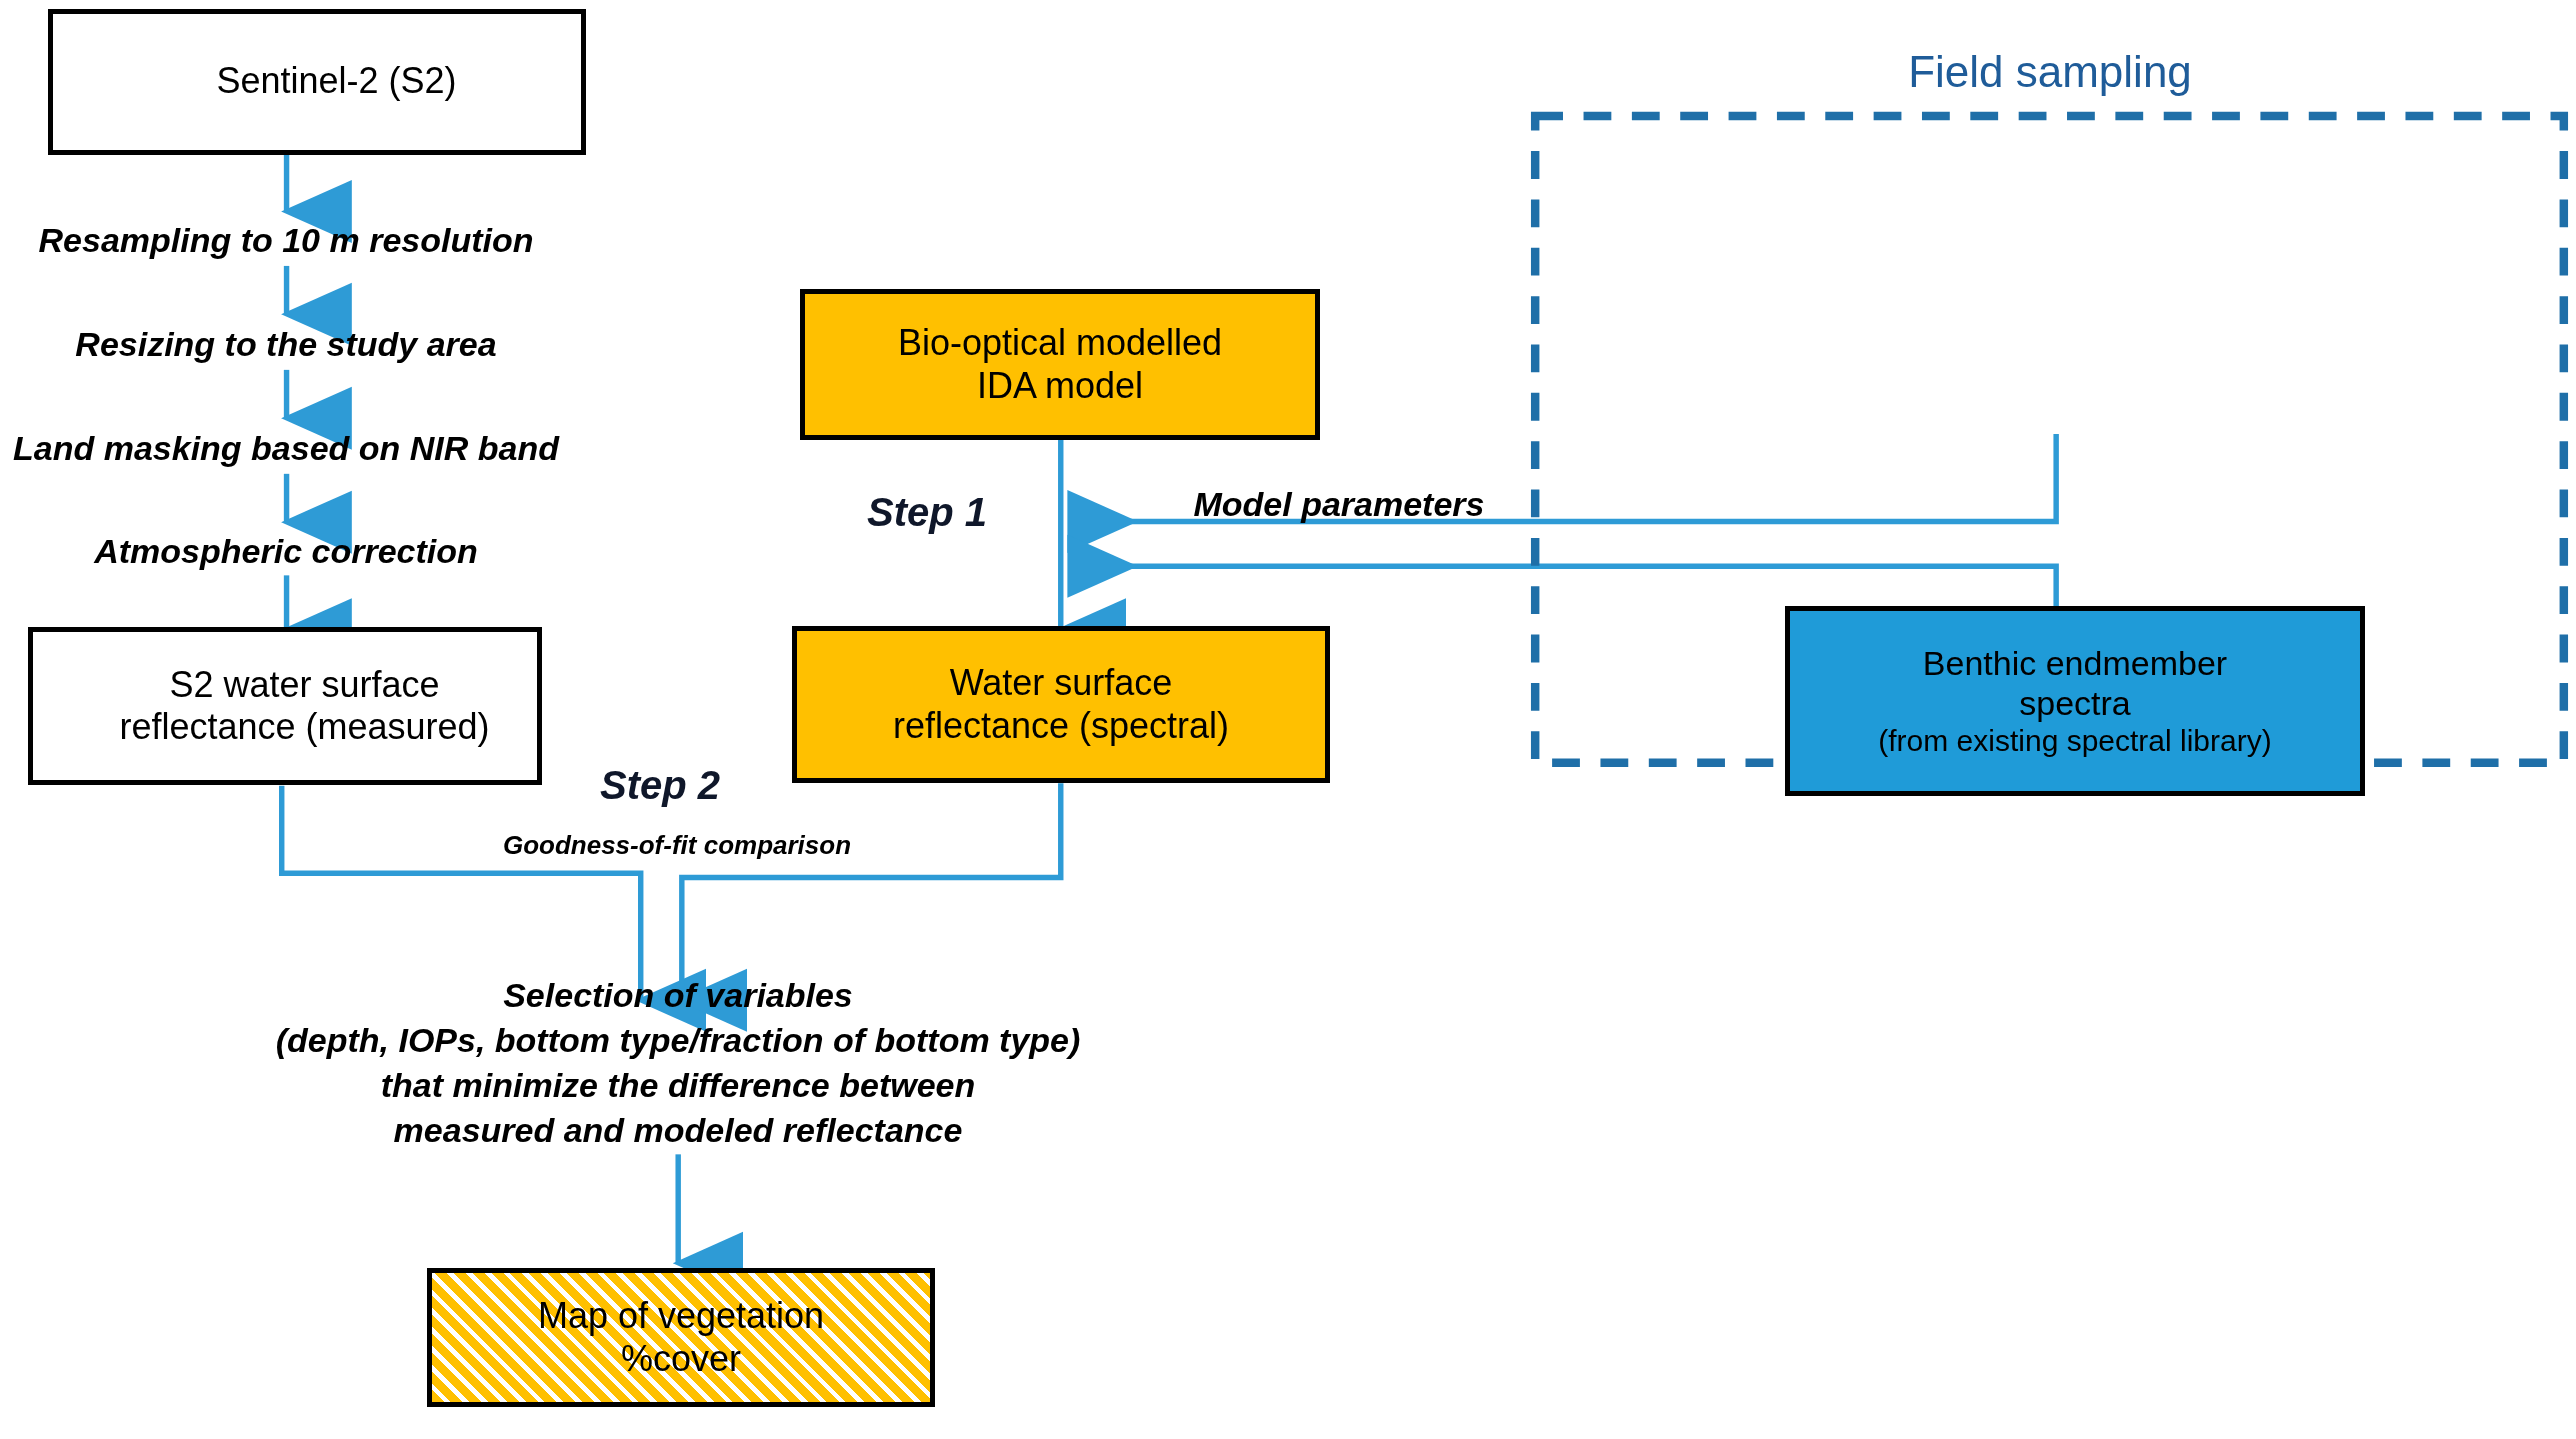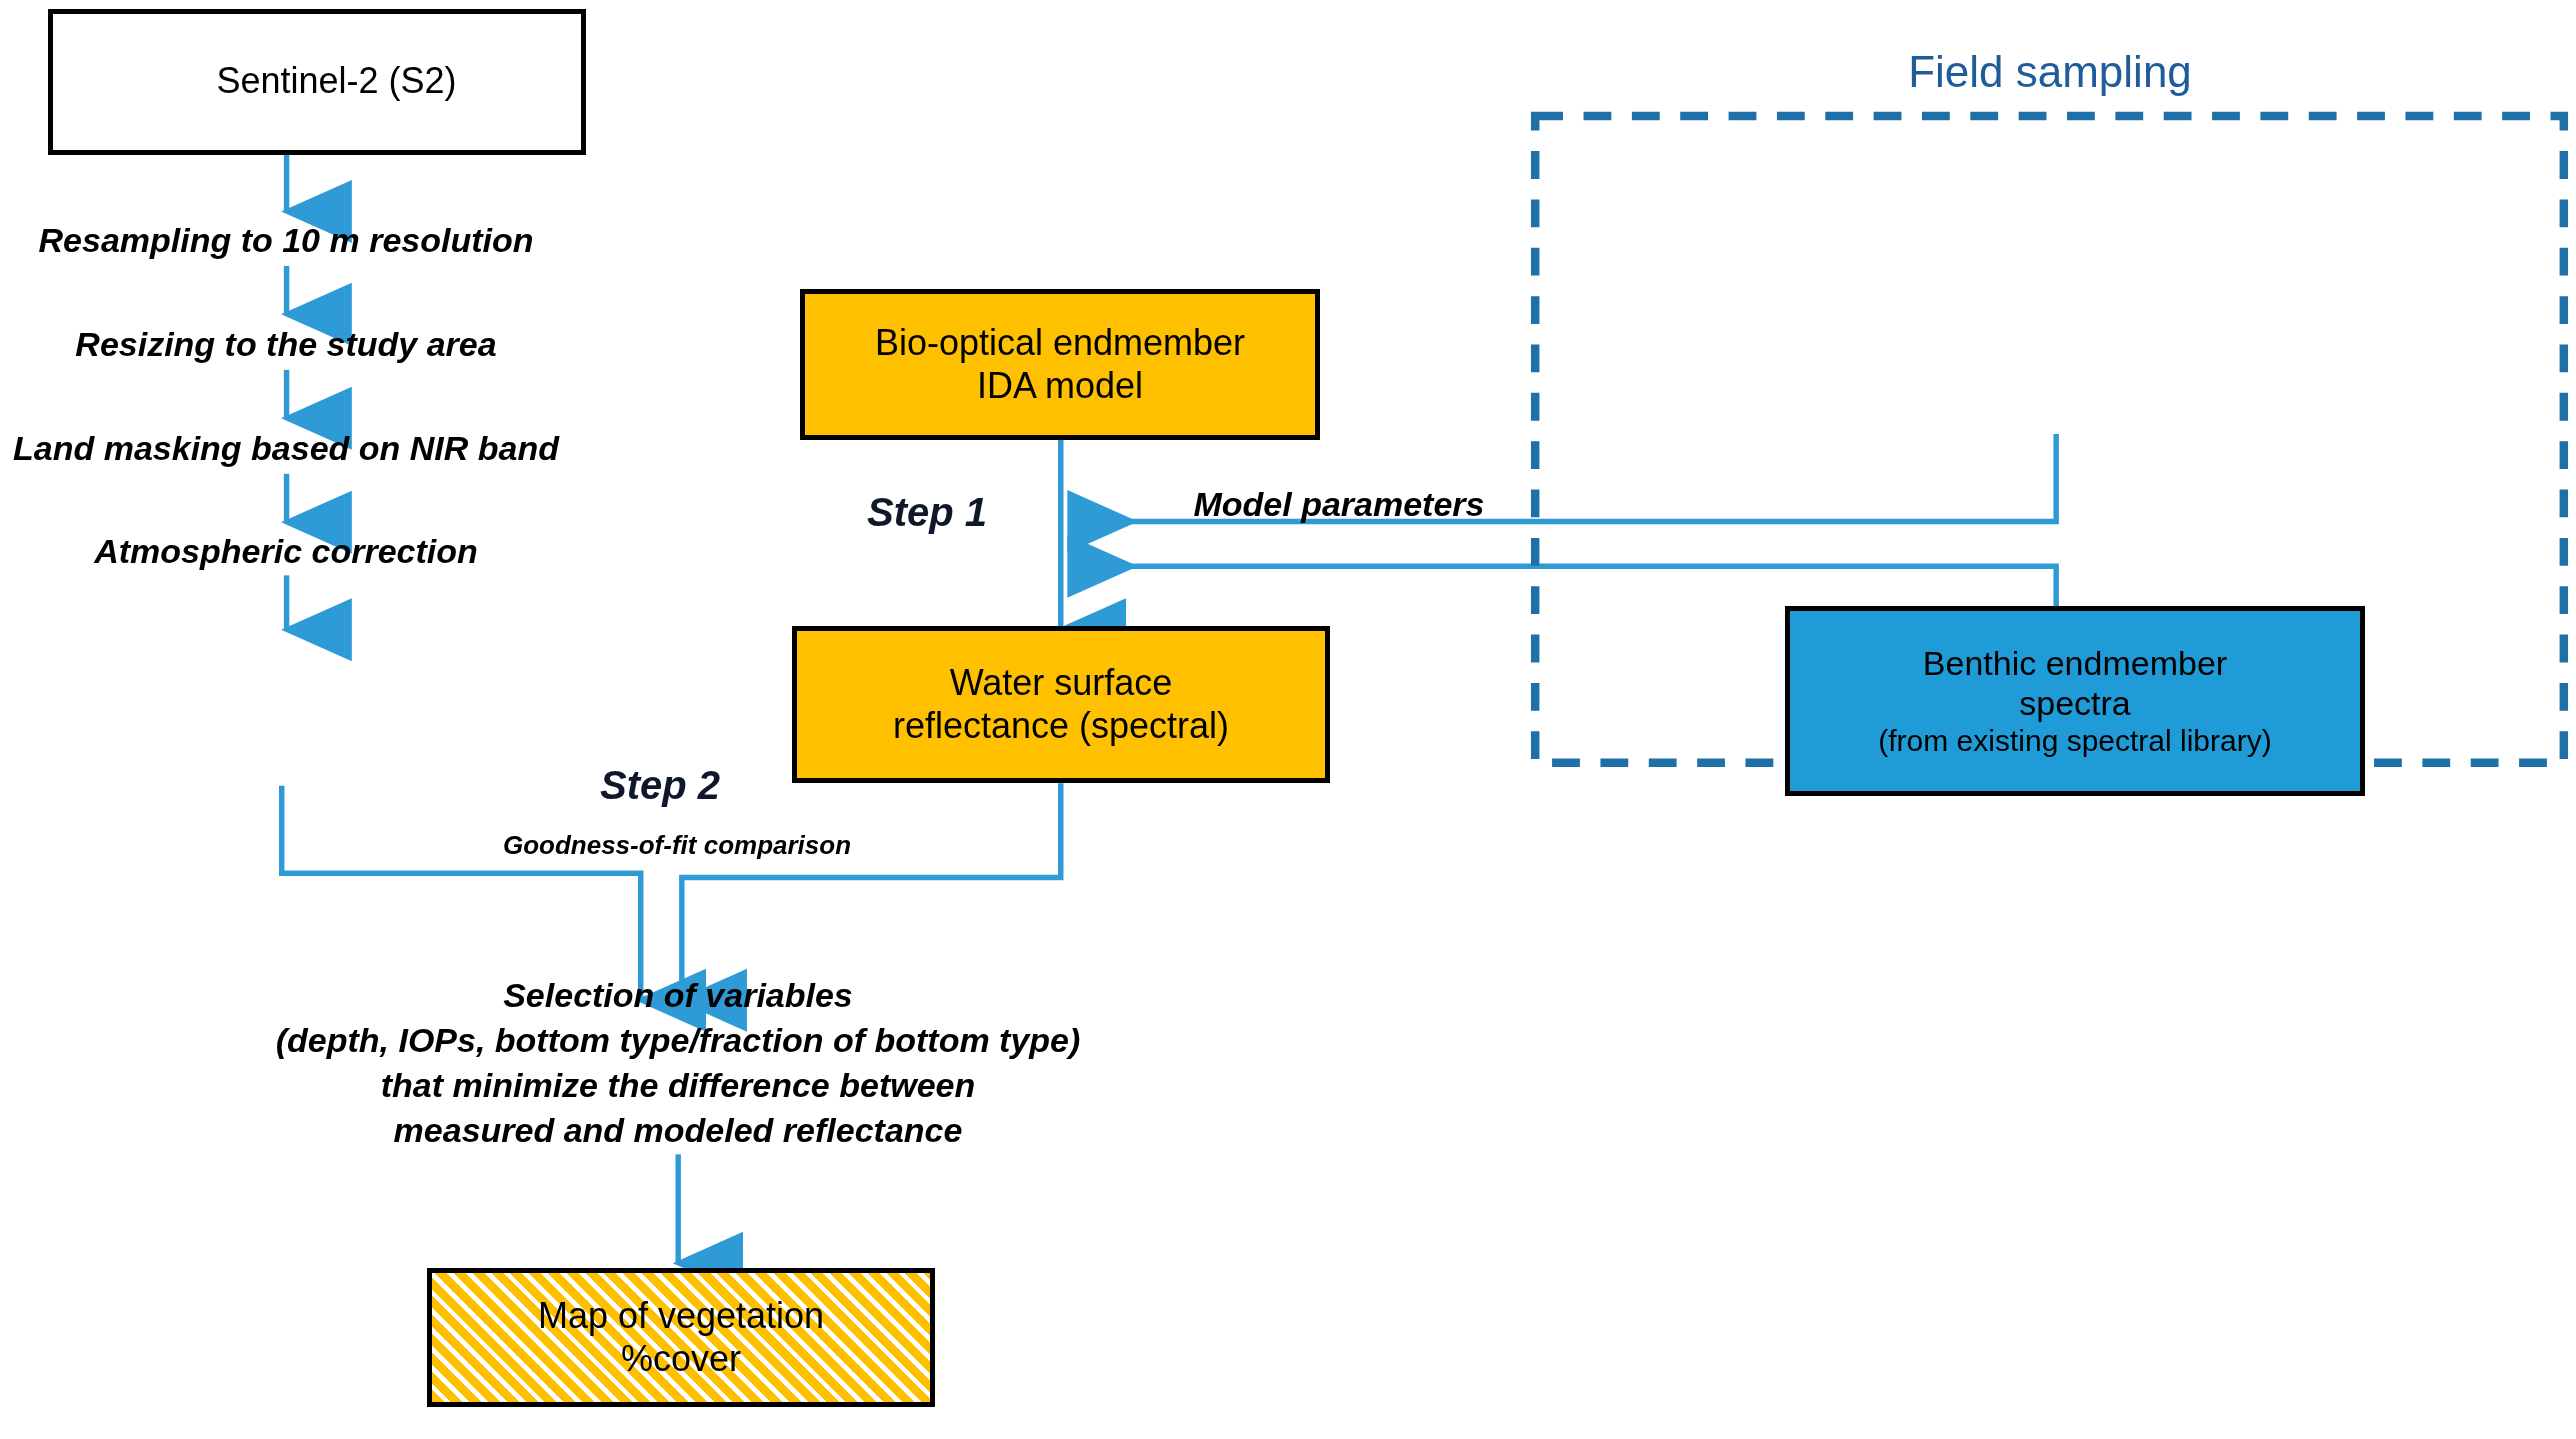"Bio-optical endmember" span.node-line { text: endmember -> modelled }
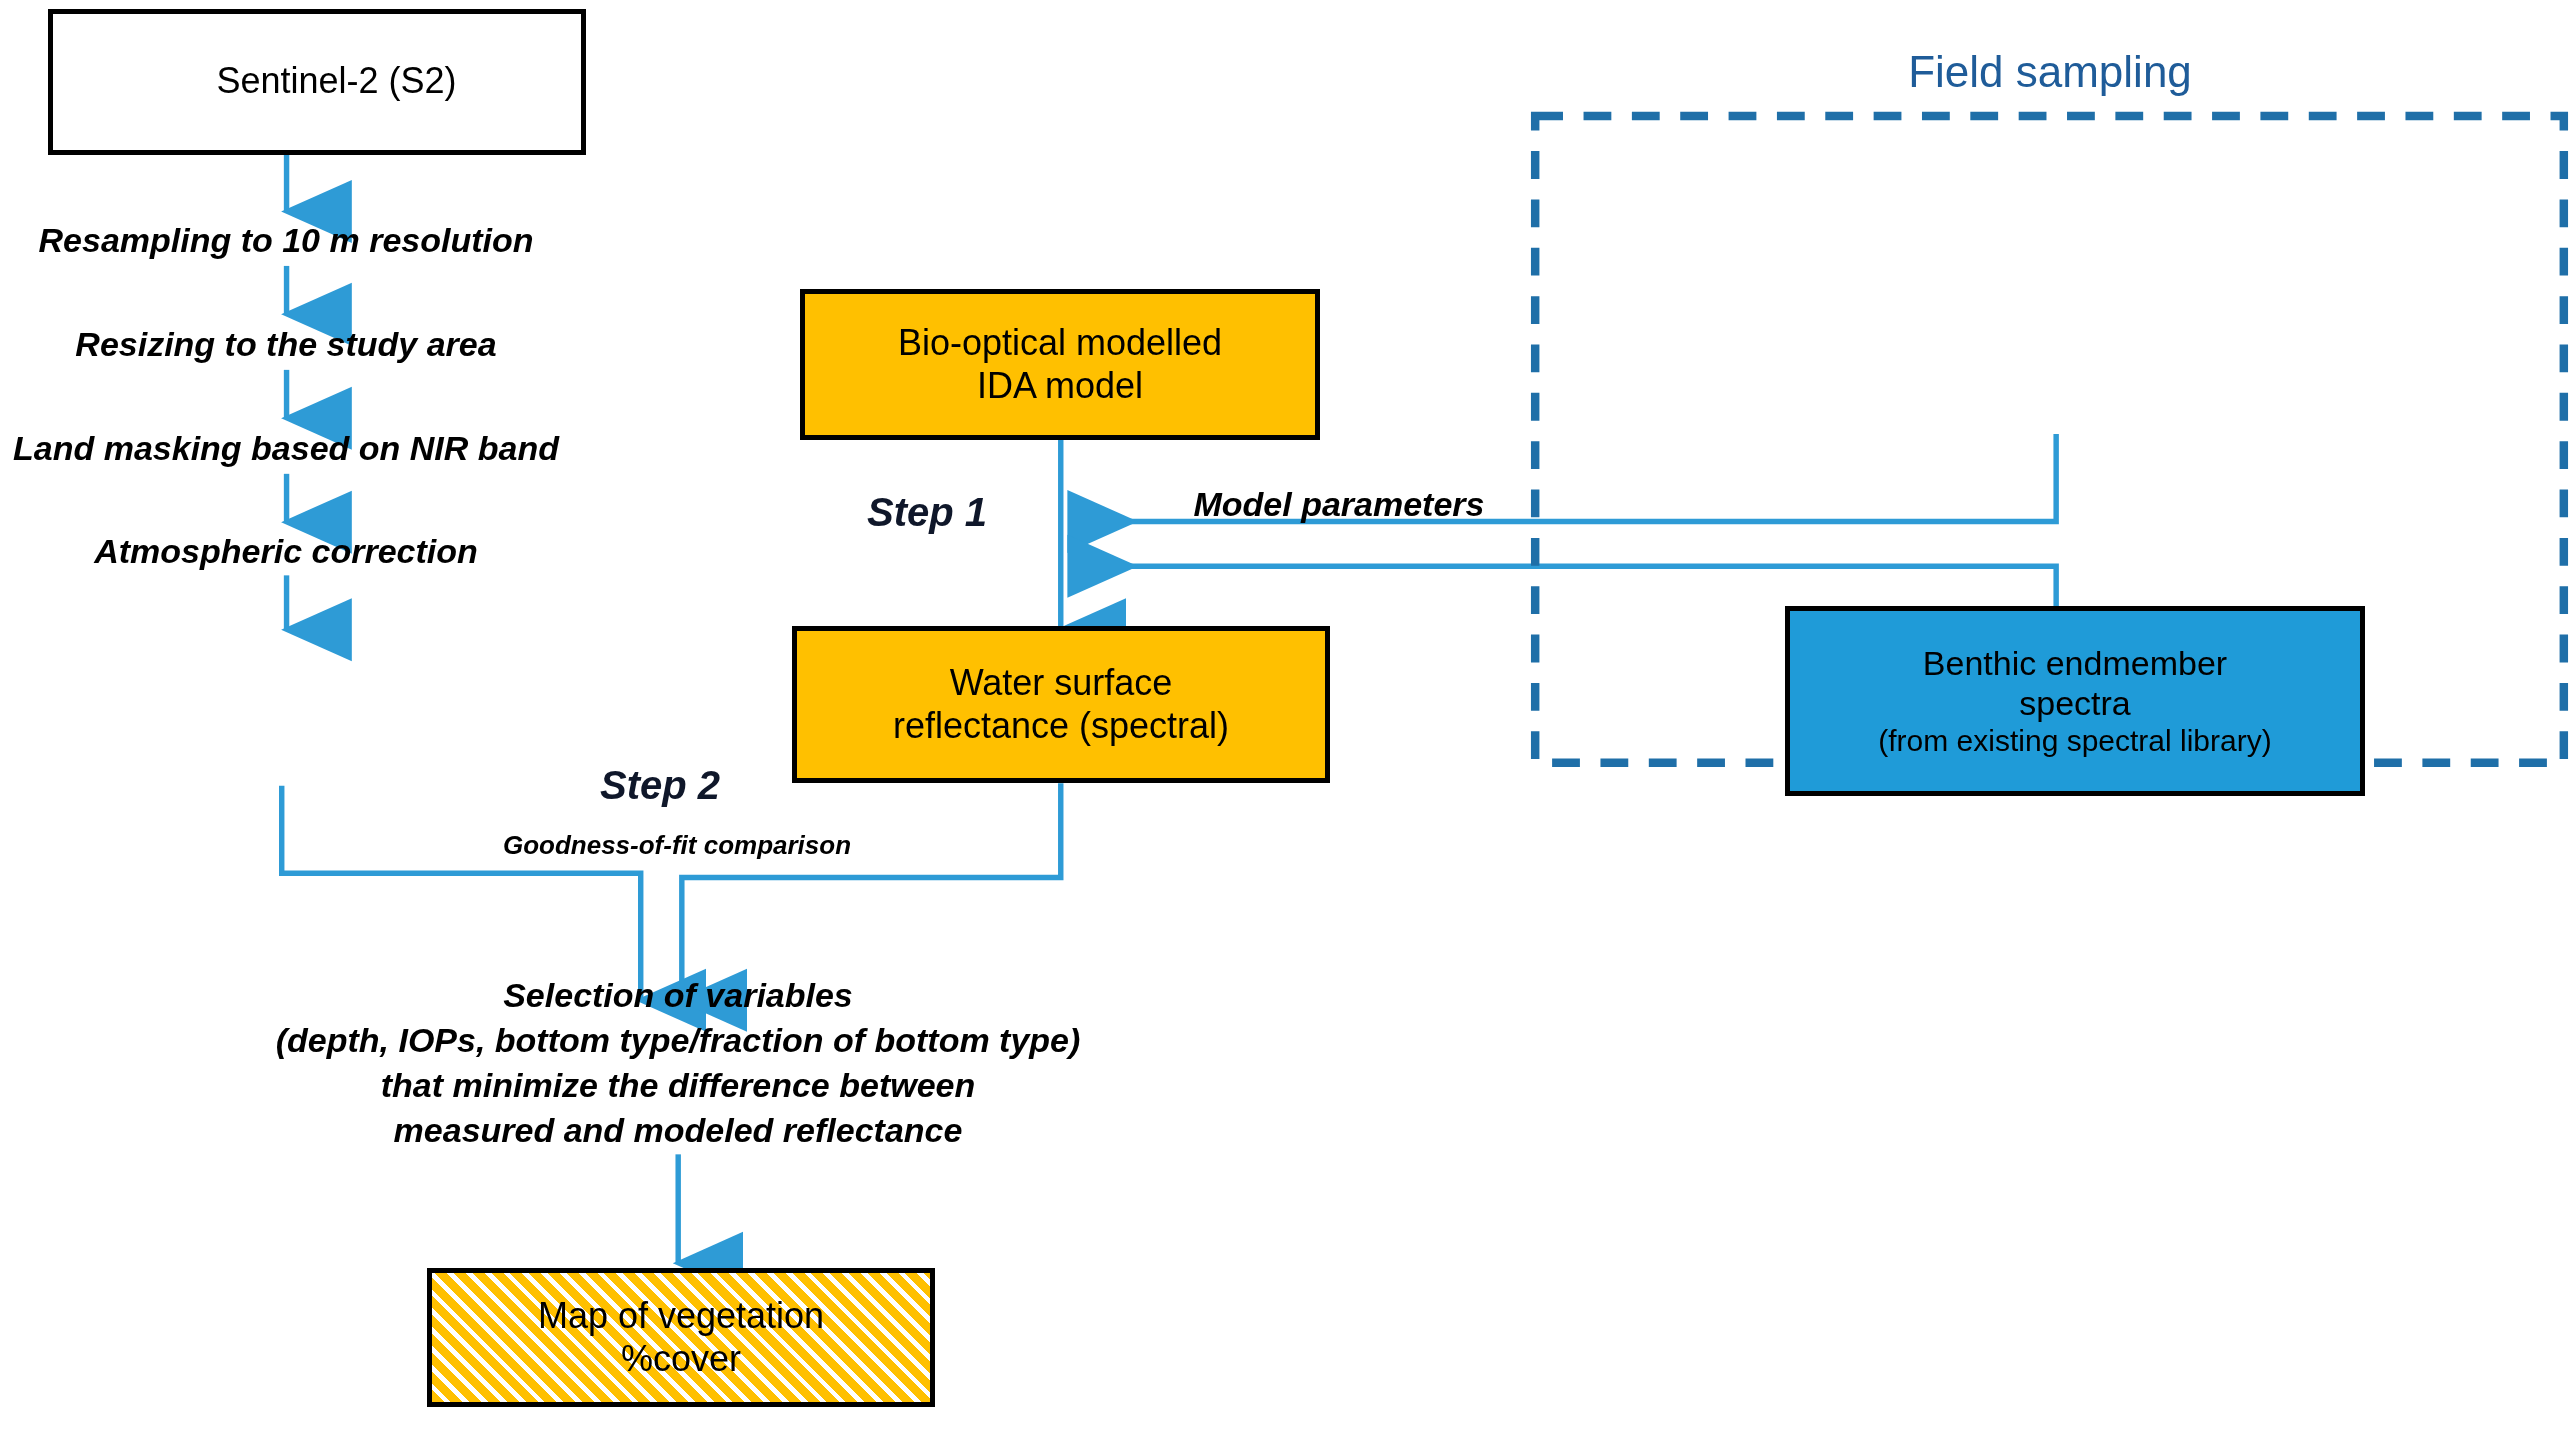"S2 water surface" div.node { html: none -> <div> <span>S2 water surface</span> <span>reflectance (measured)</span> </div> }
